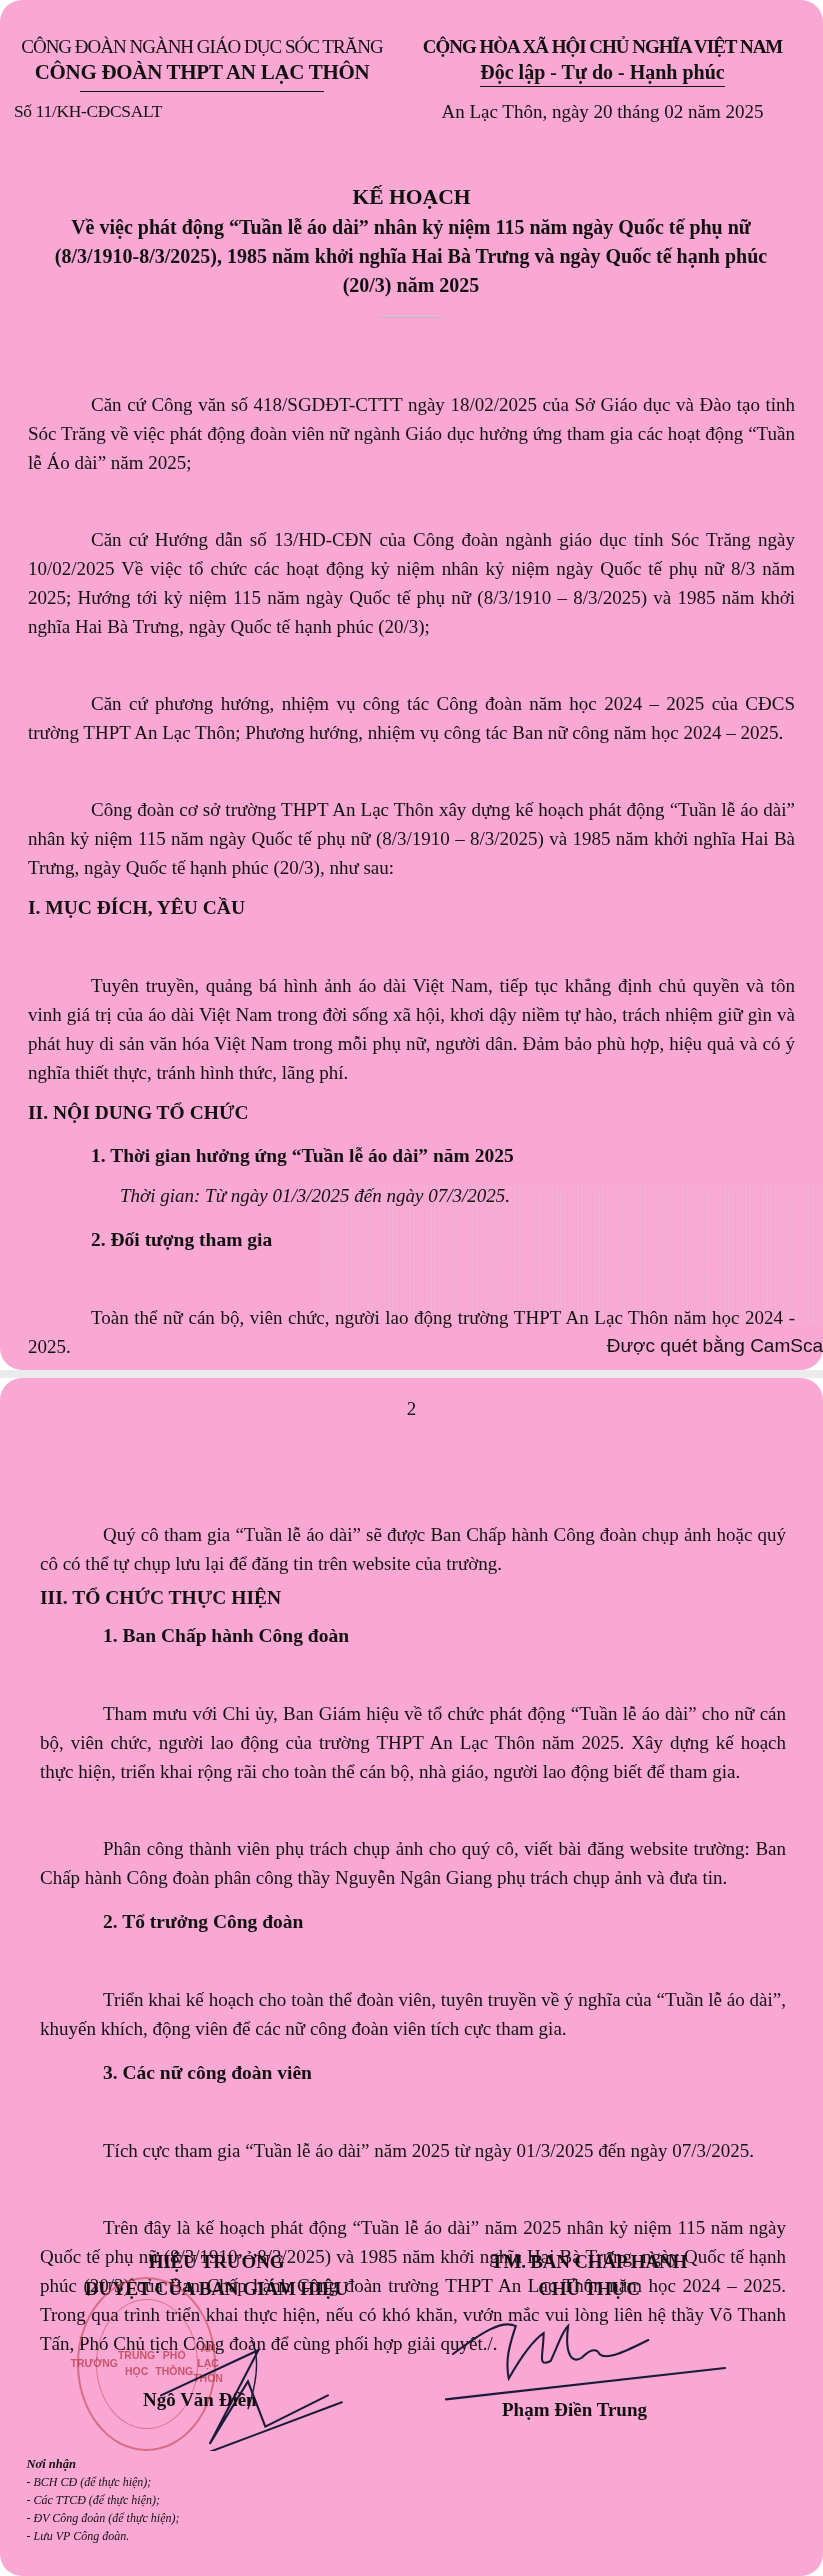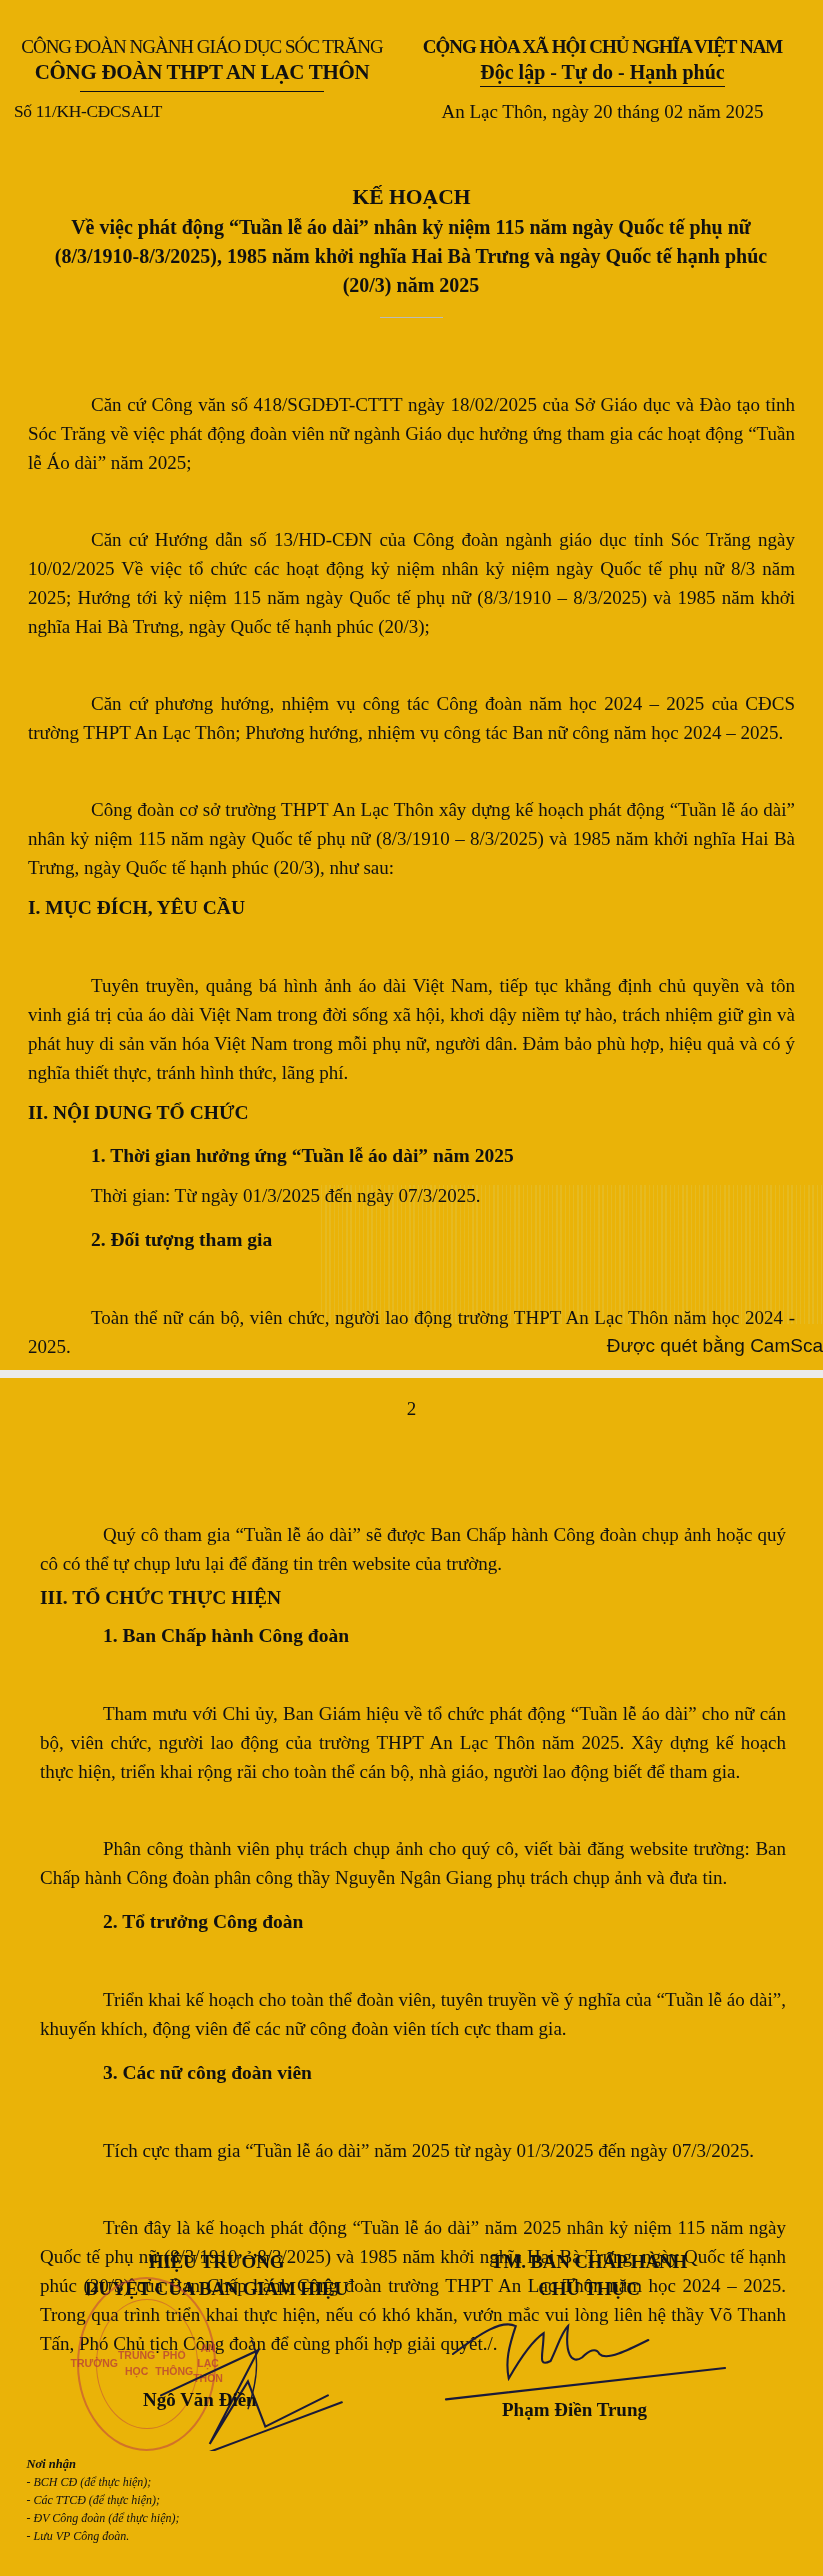"CÔNG ĐOÀN NGÀNH GIÁO DỤC" .page { background: #eab308 -> #f9a8d4; border-radius: none -> 22px }
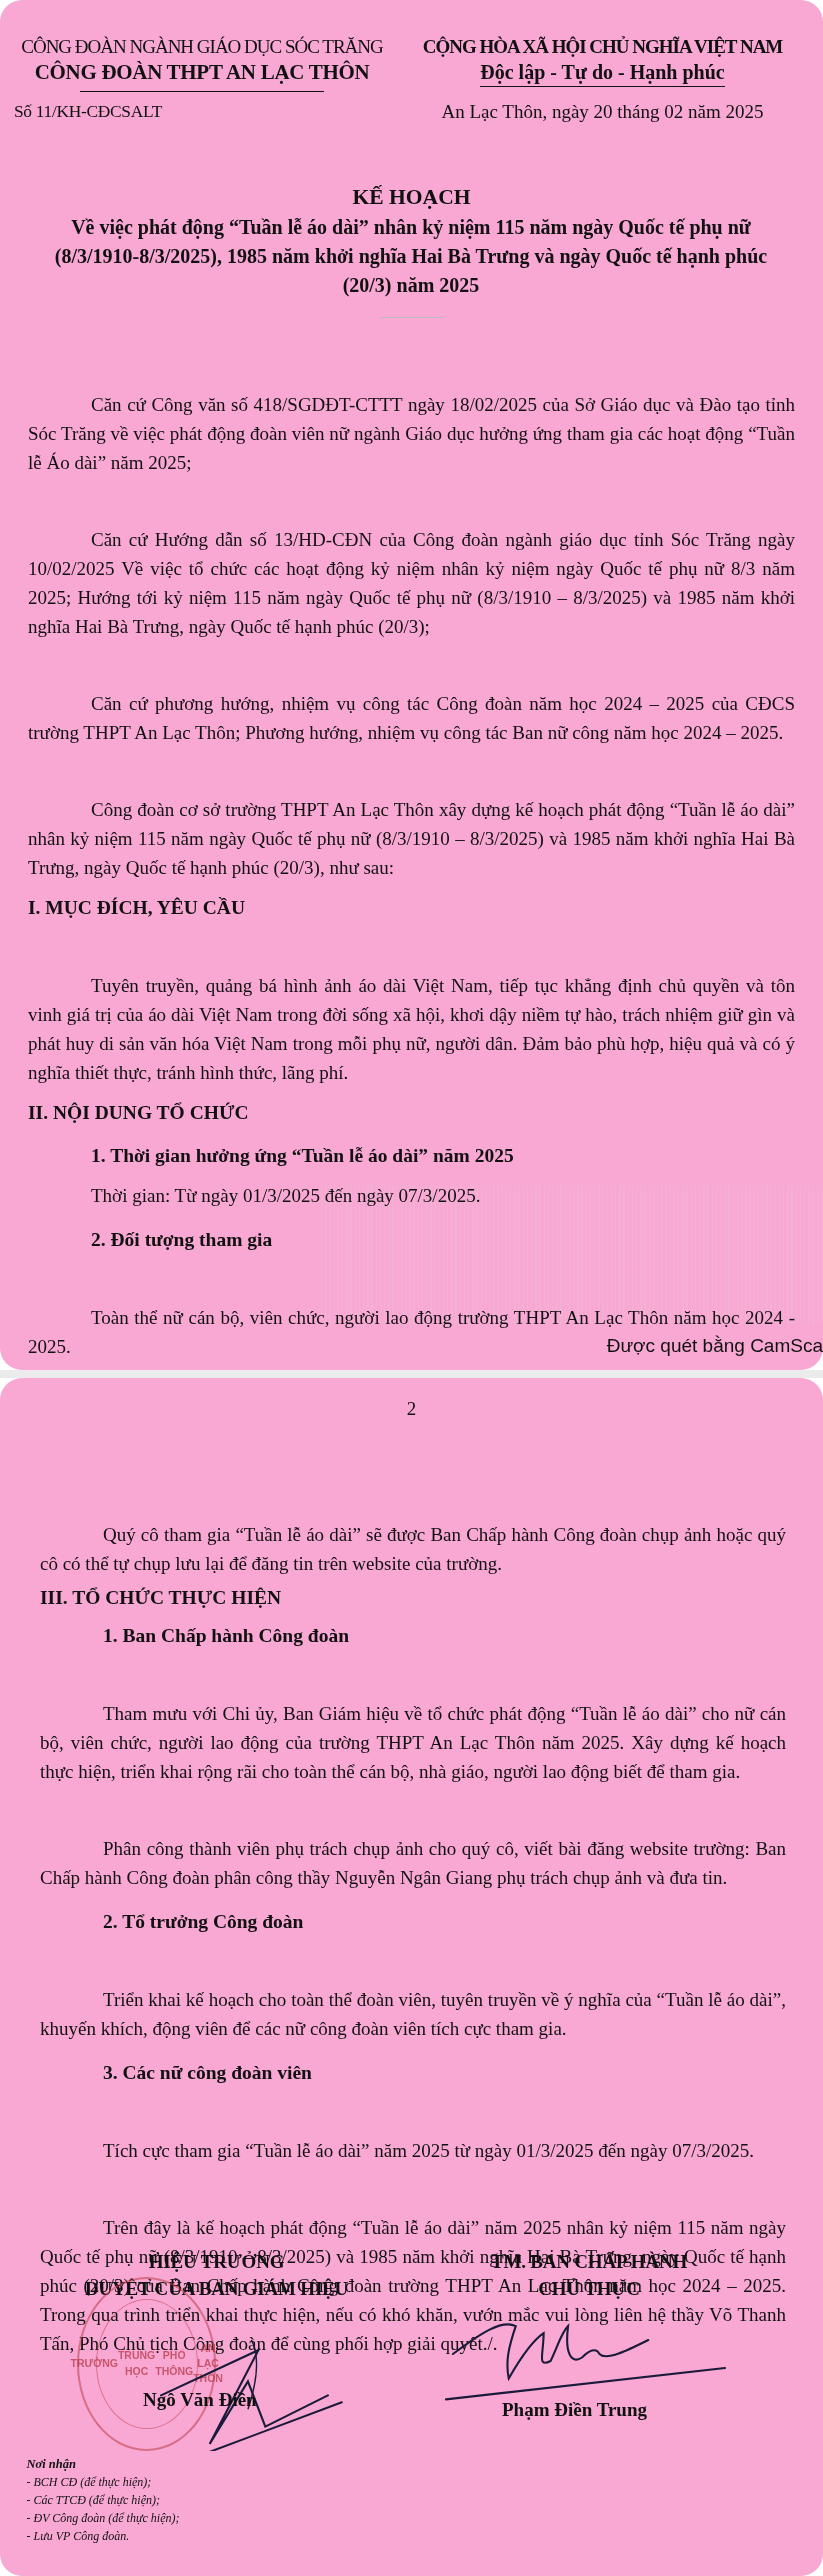"Thời gian: Từ ngày 01/3/2025" .plain-indent { font-style: none -> italic; margin-left: 63px -> 92px }
